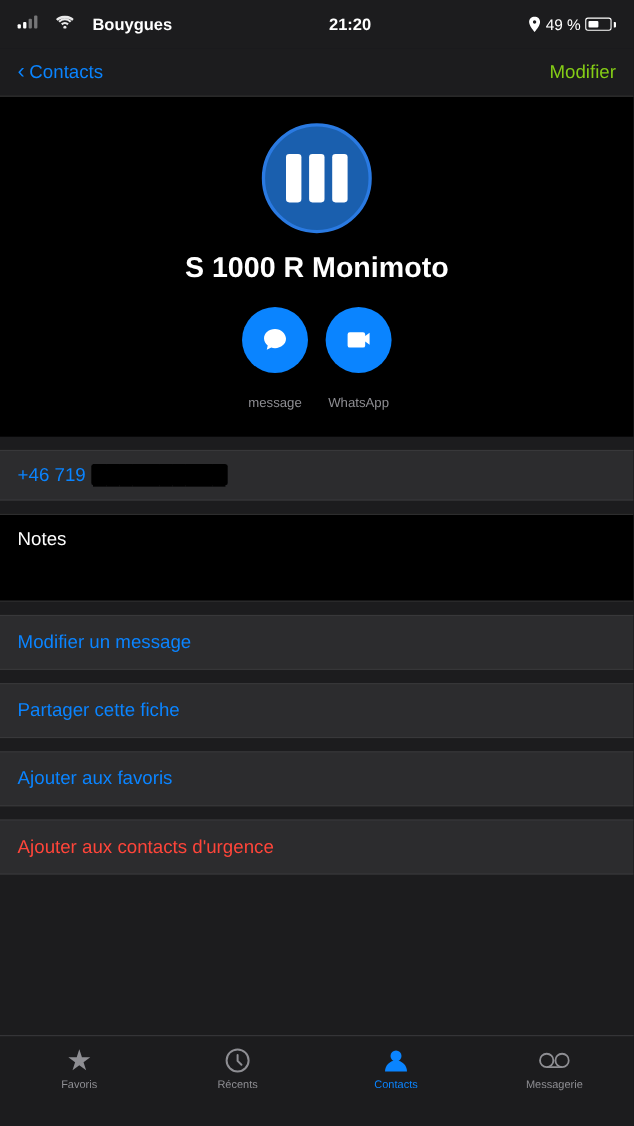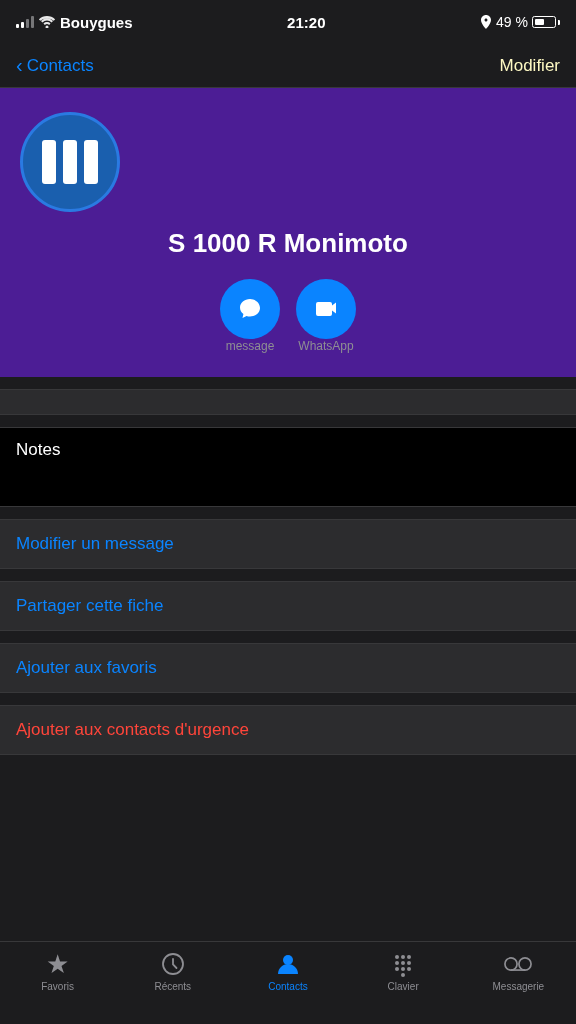"Bouygues" .status-left { align-items: center -> none; gap: 5px -> 17px }
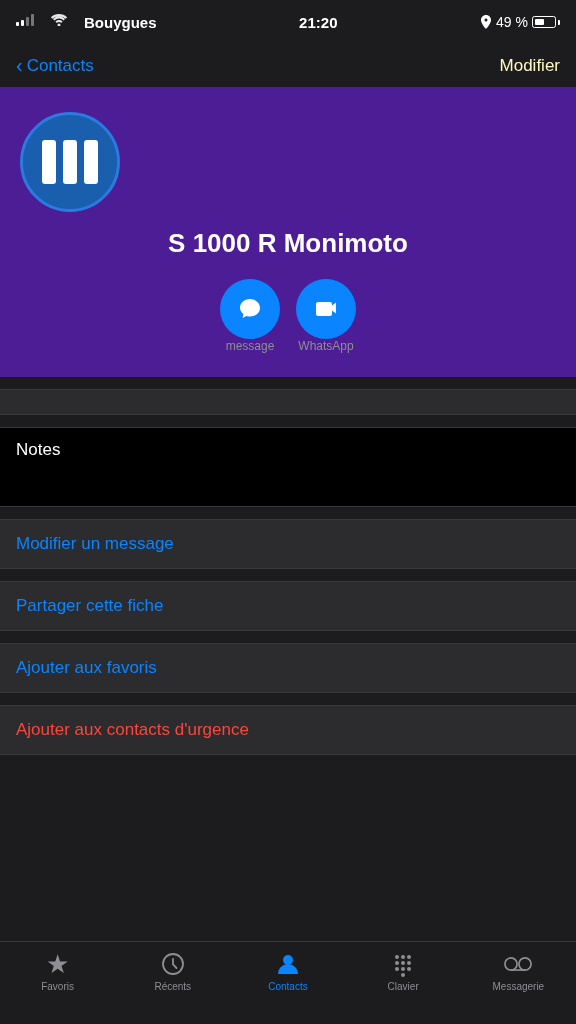"Modifier" .nav-modifier { color: #fef9c3 -> #84cc16 }
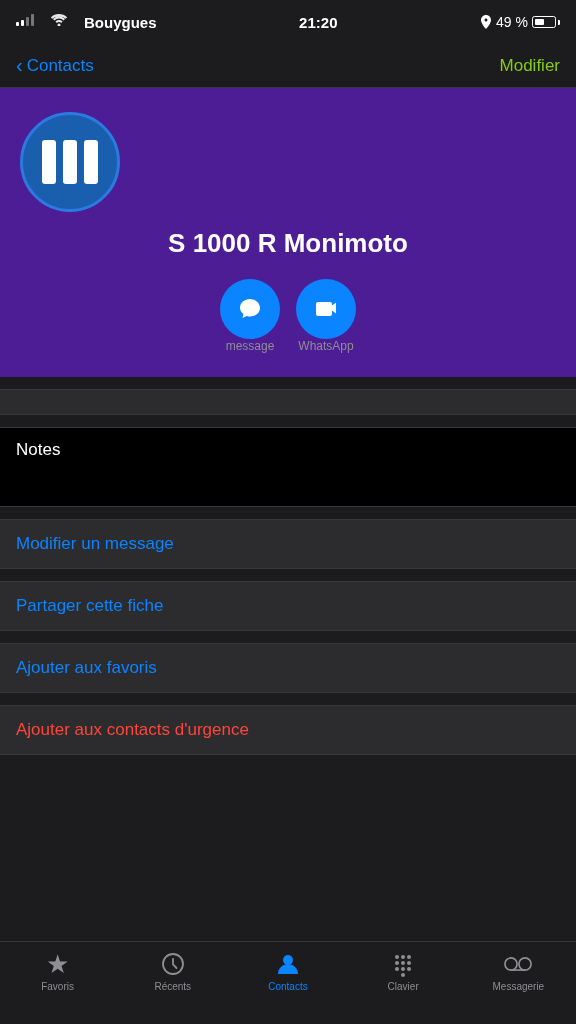"S 1000 R Monimoto" .profile-section { align-items: none -> center; background: #4c1d95 -> #000000 }
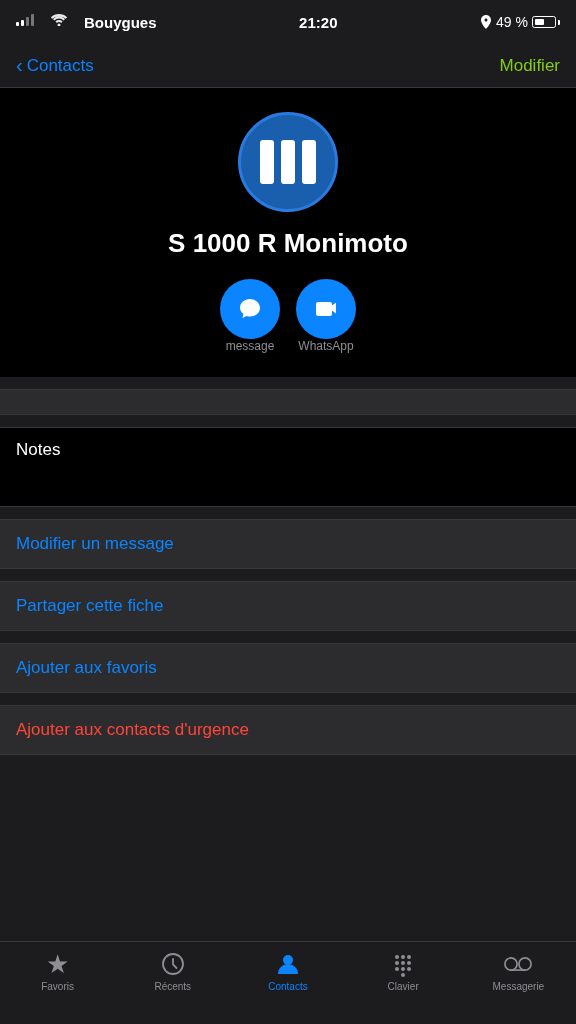"message" .action-btn-wrap { gap: 0 -> 20px }
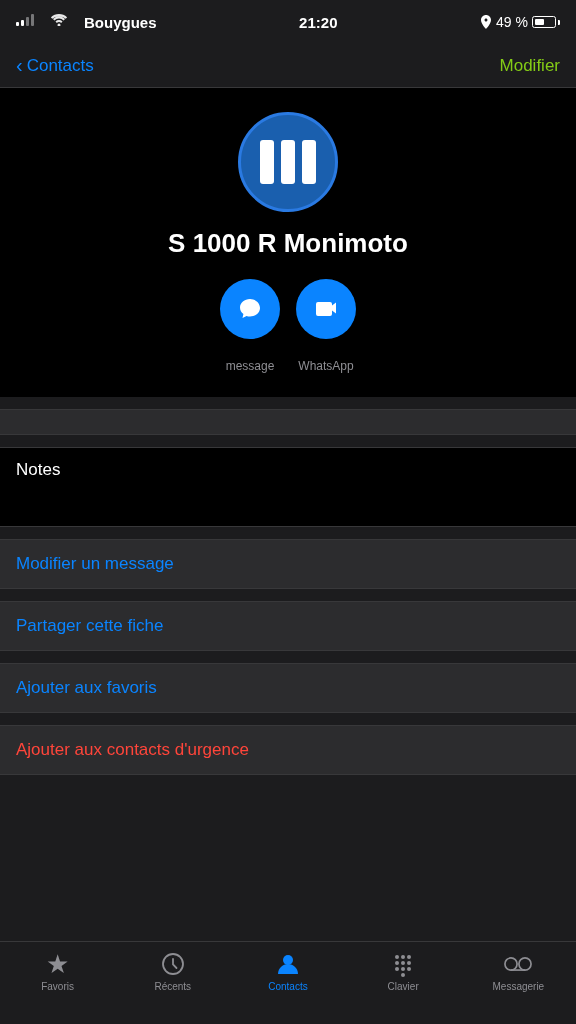"+46 719 ██████████" div.info-value { html: none -> <div> <span>+46 719 </span><span>██████████</span> </div> }
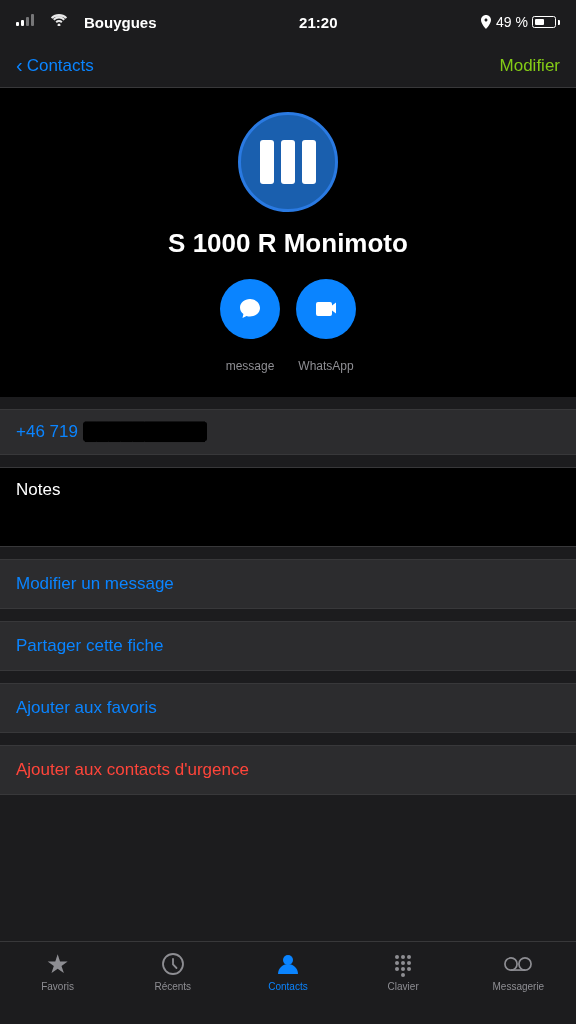"Clavier" div.tab-item { html: <div> <div> <svg> <circle></circle> <circle></circle> <circle></circle> <circle></circle> <circle></circle> <circle></circle> <circle></circle> <circle></circle> <circle></circle> <circle></circle> </svg> </div> <span>Clavier</span> </div> -> none }
